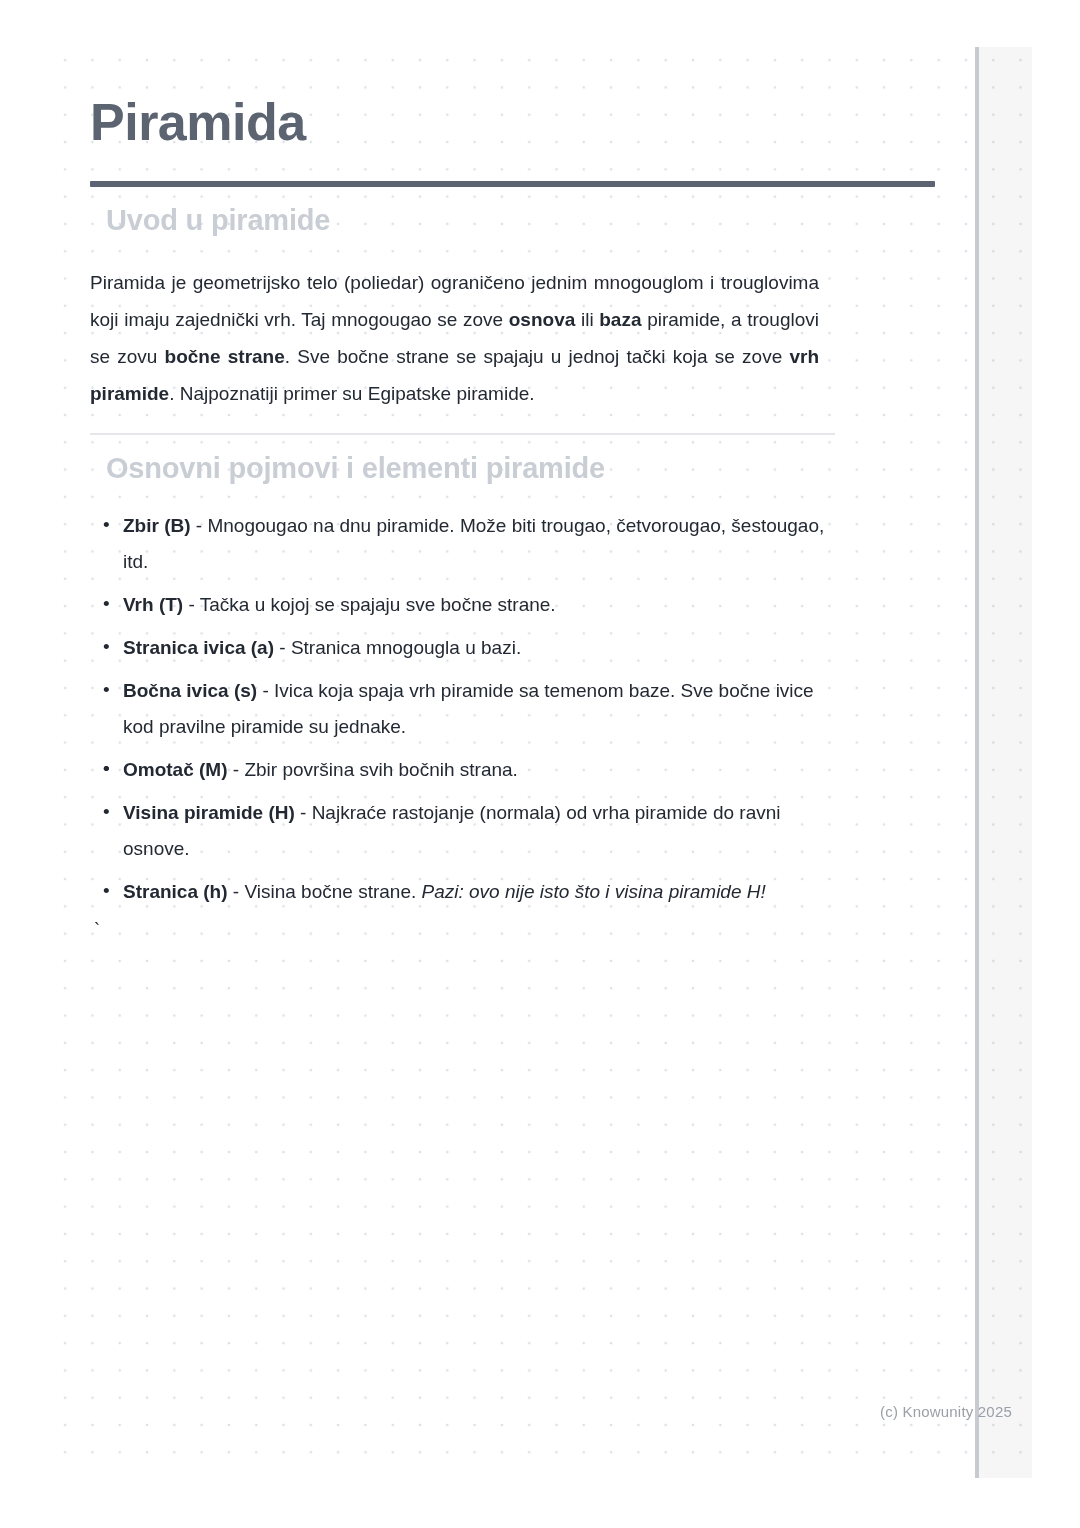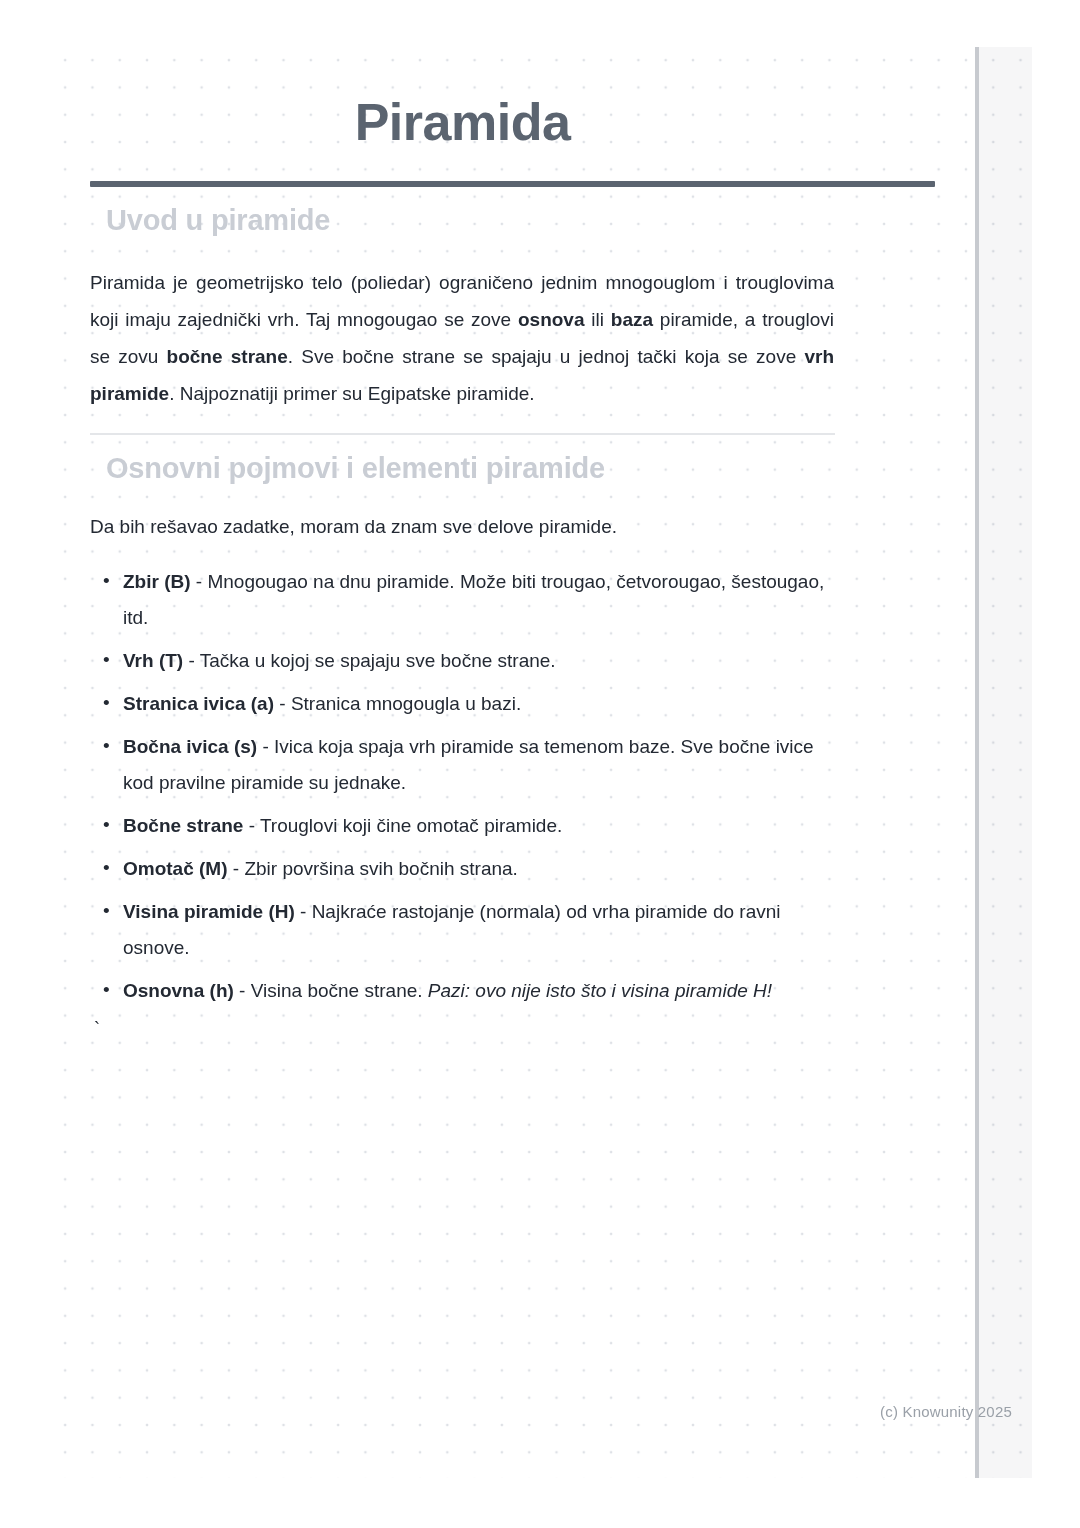"Piramida" h1.doc-title { text-align: center -> none }
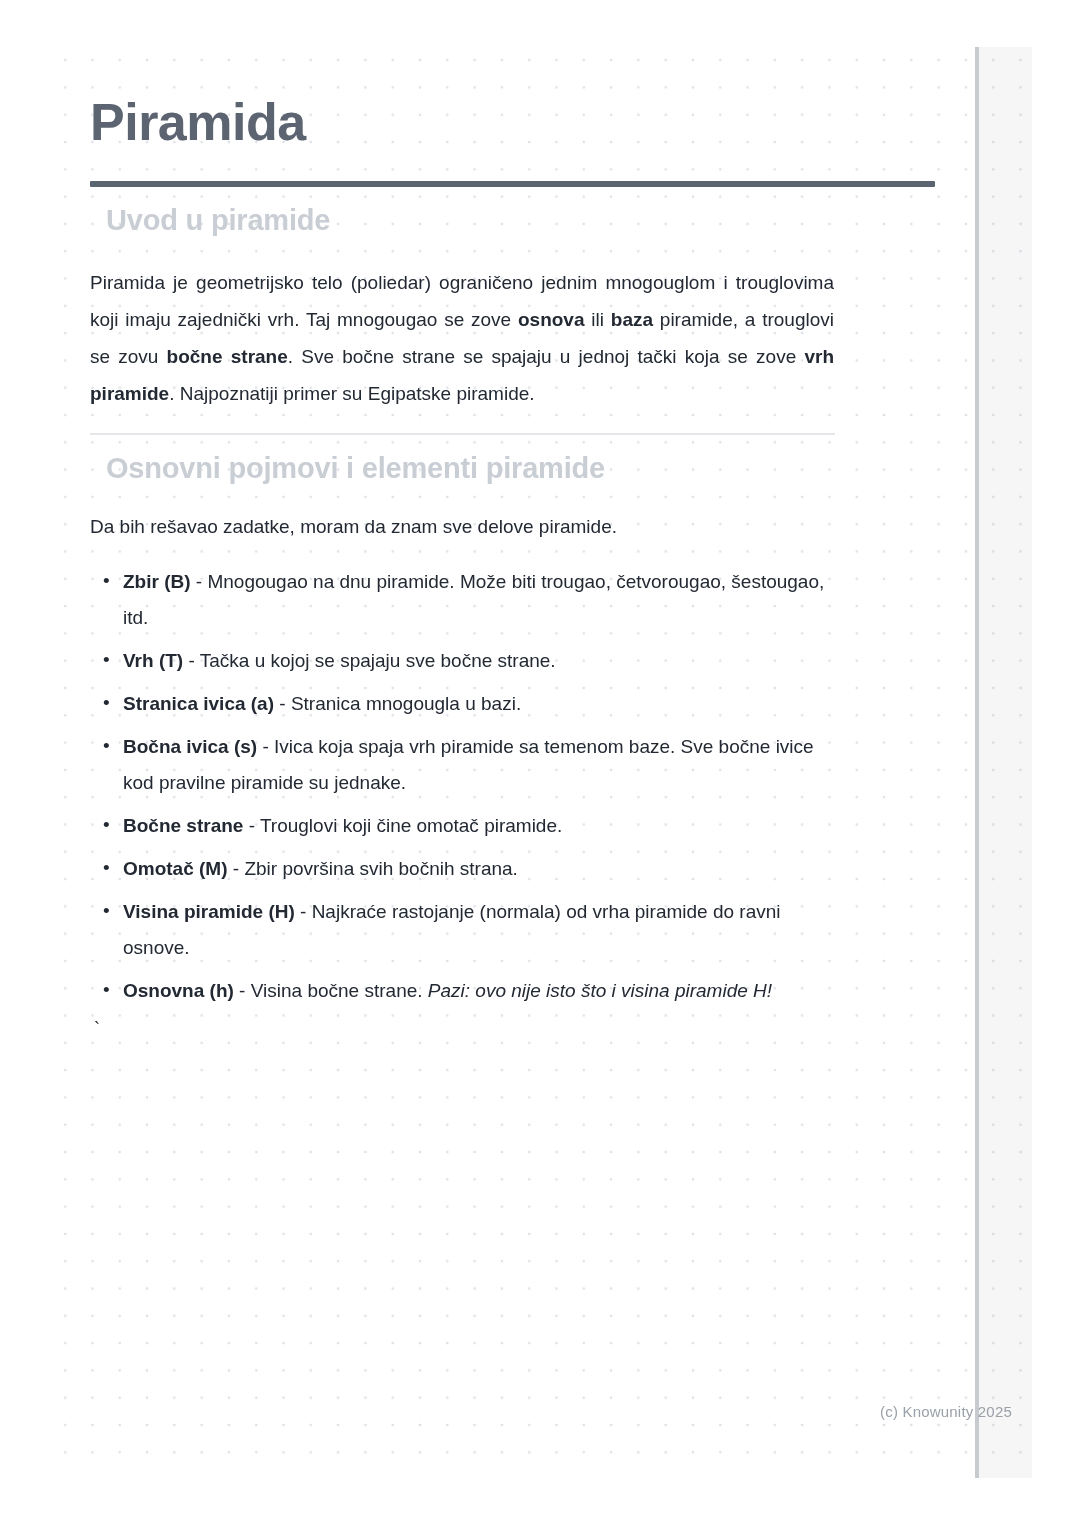"Piramida je geometrijsko telo (poliedar)" .para { margin: 27px 1px 0 0 -> 27px 16px 0 0 }
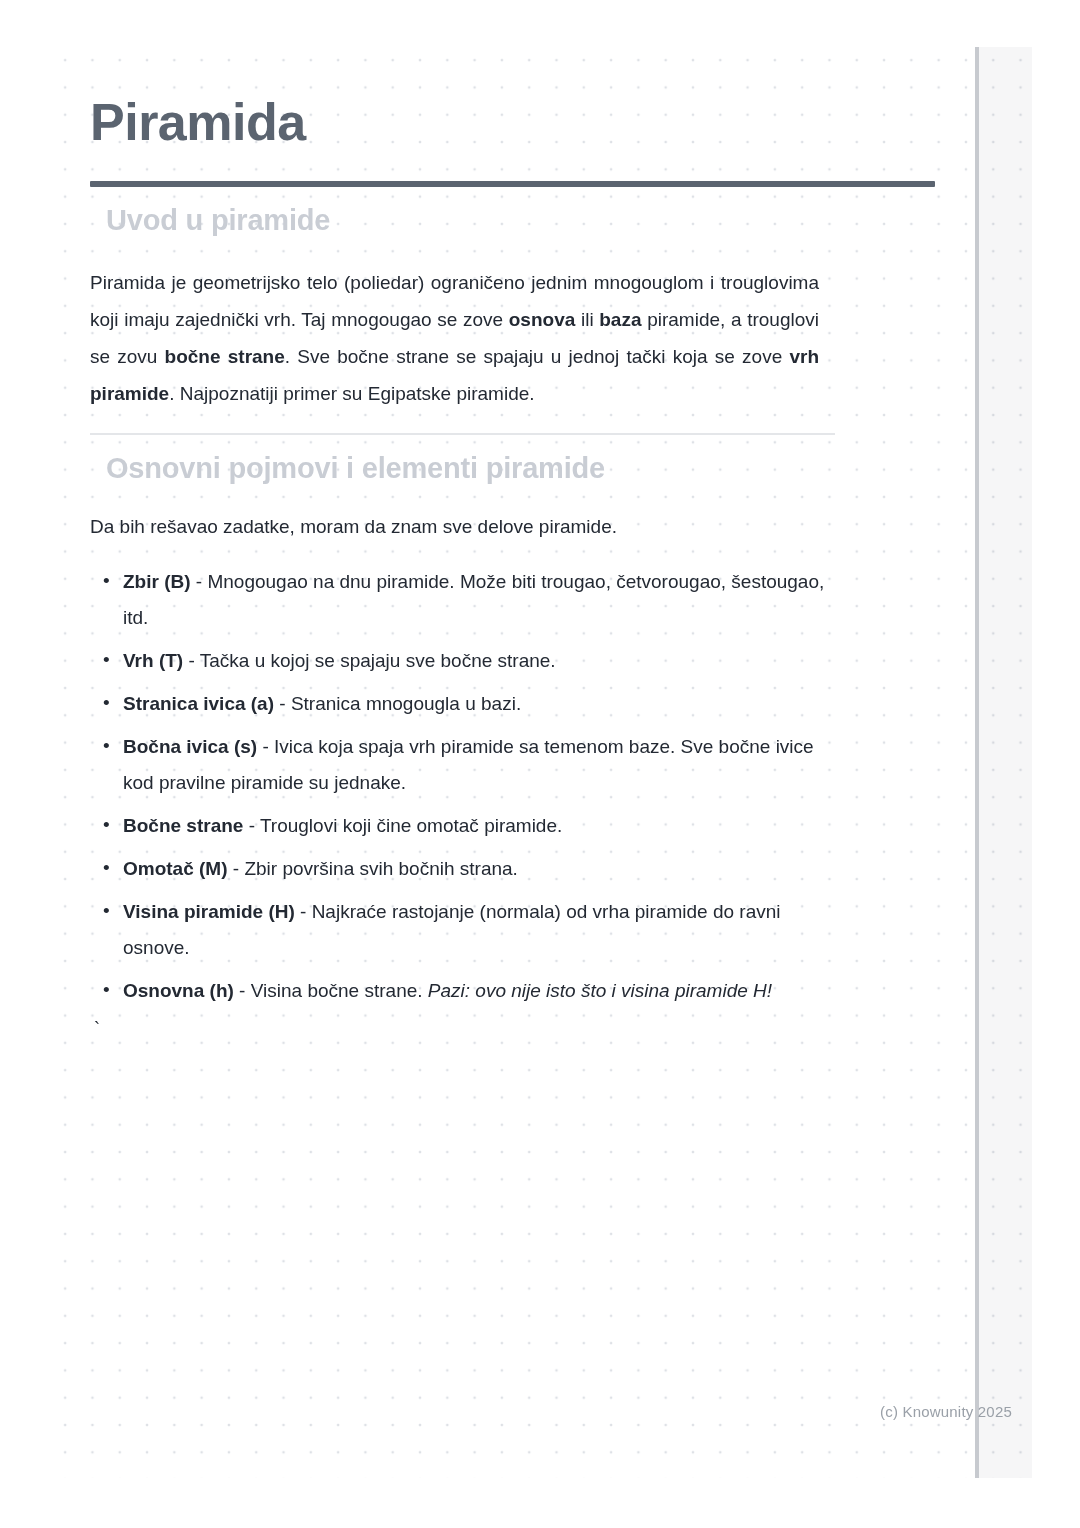"Da bih rešavao zadatke, moram" p.lead { html: <p>Da bih rešavao zadatke, moram da znam sve delove piramide.</p> -> none }
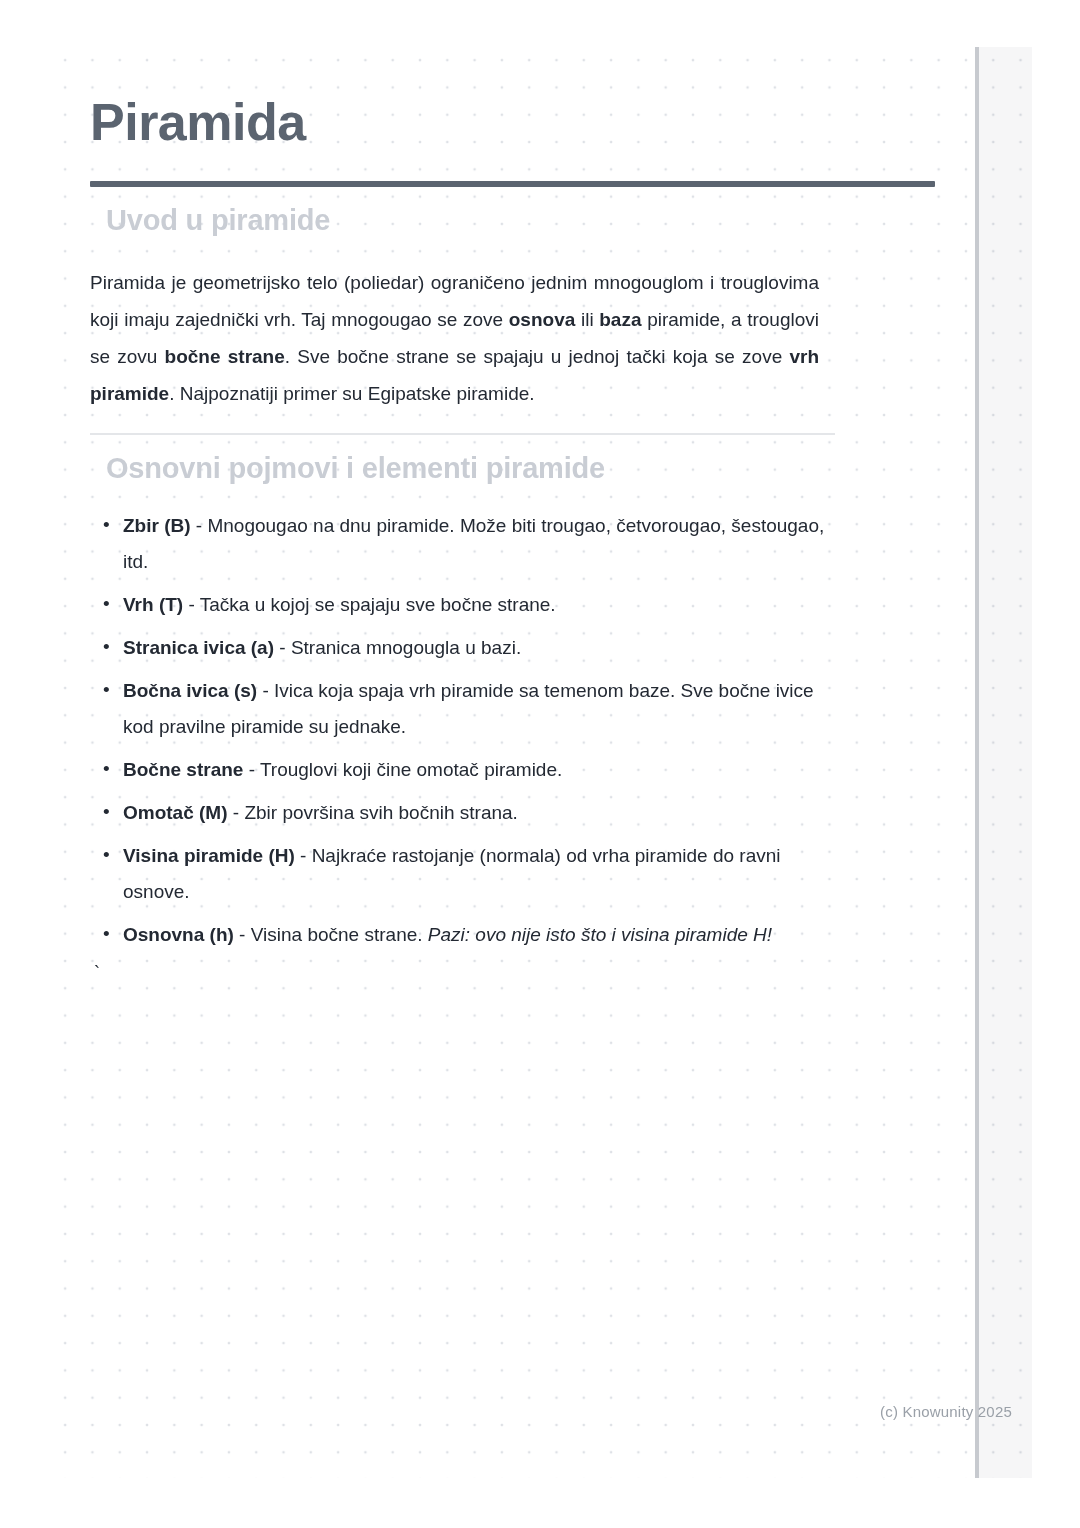"Bočne strane - Trouglovi koji" span { html: <span><b>Bočne strane</b><span> - Trouglovi koji čine omotač piramide.</span></span> -> none }
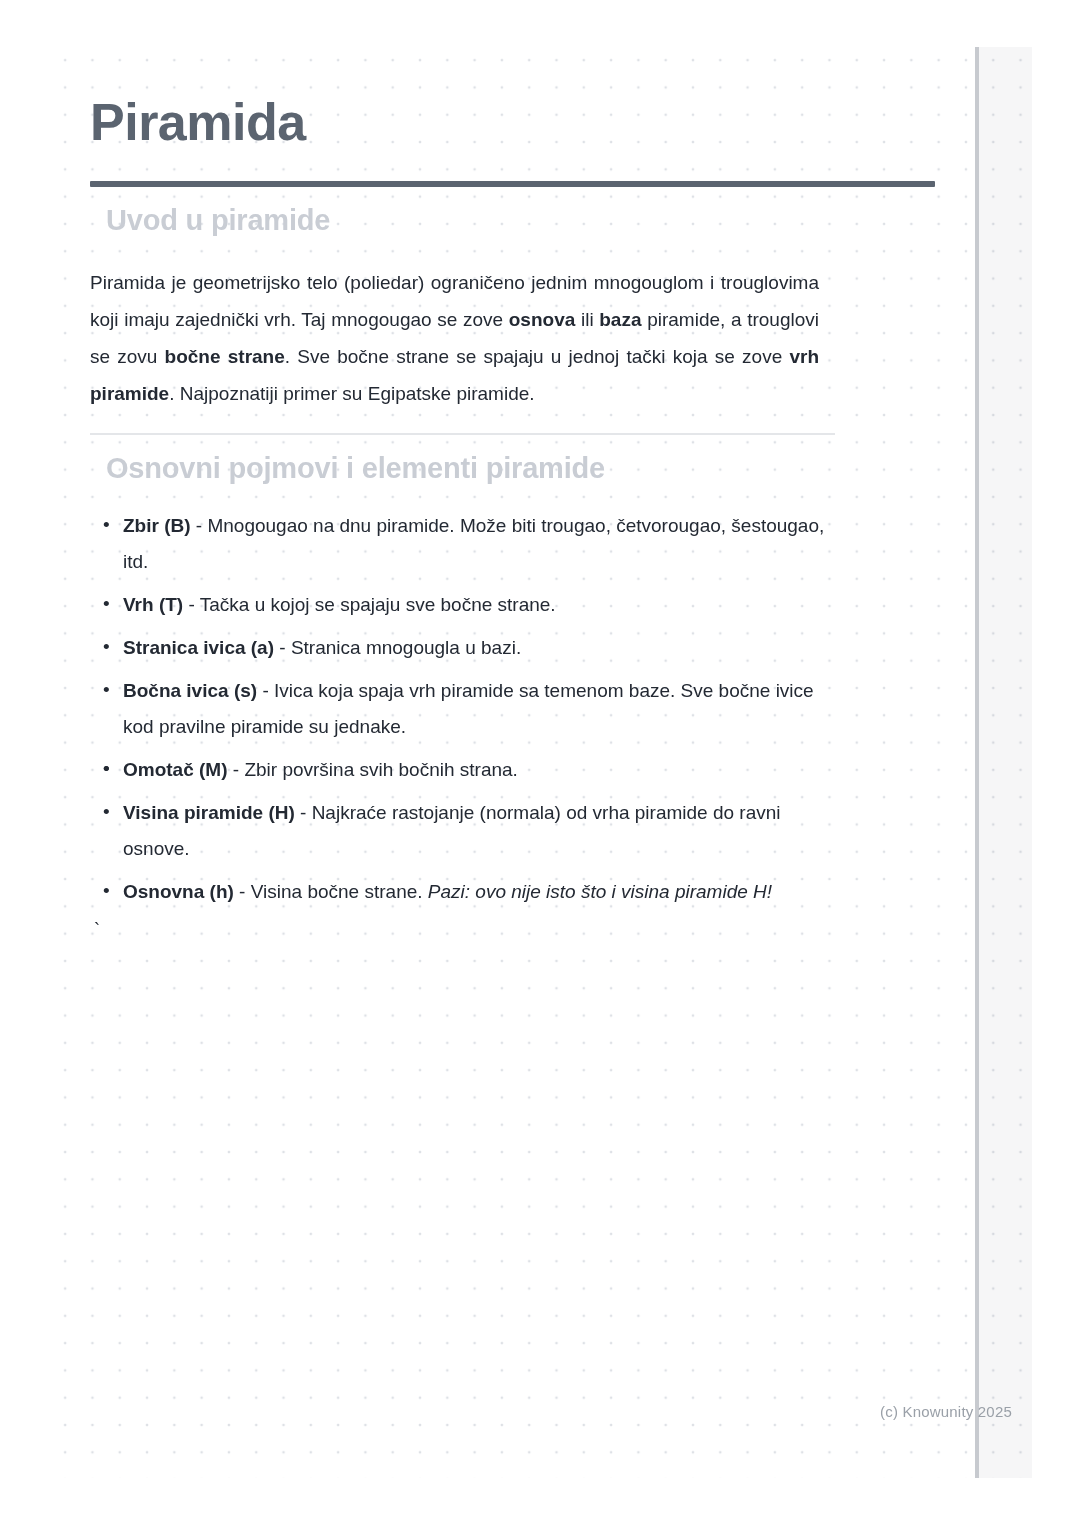"Osnovna (h)" b { text: Osnovna -> Stranica }
